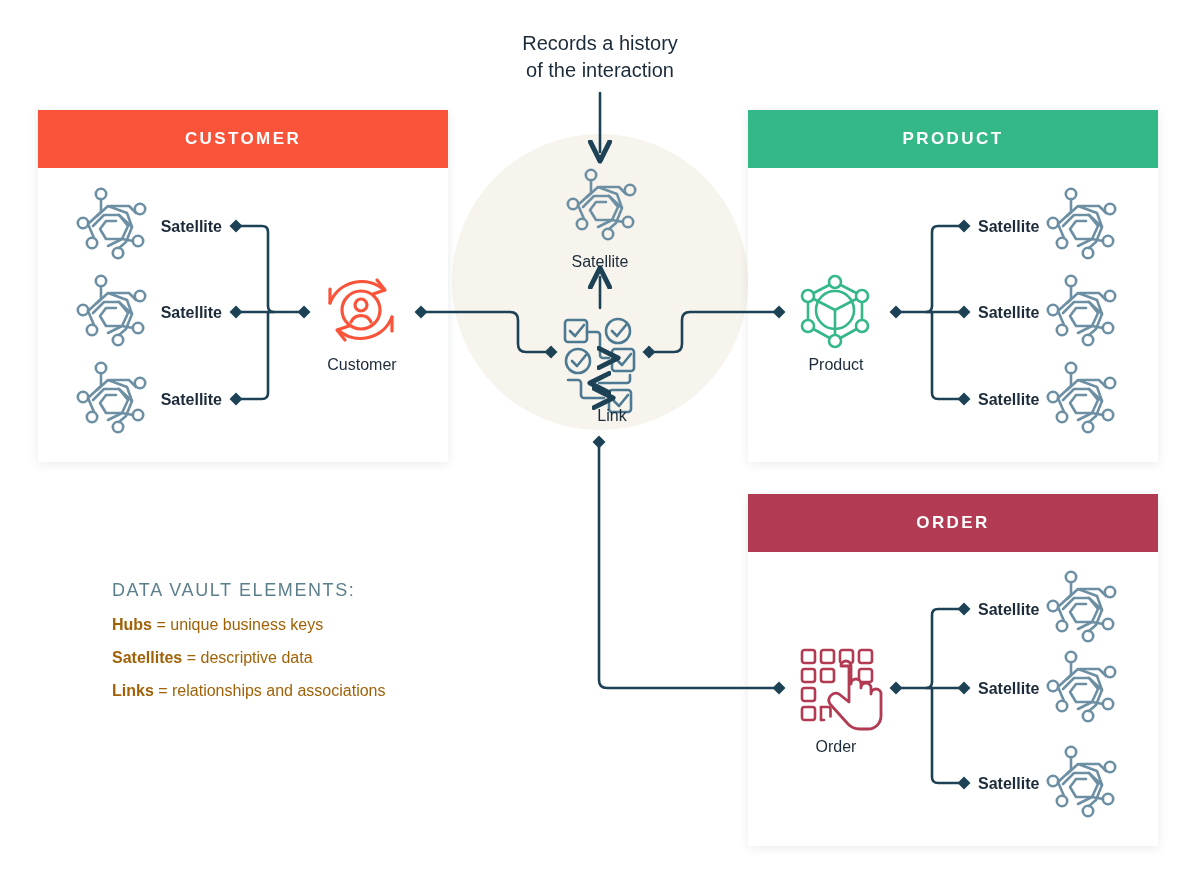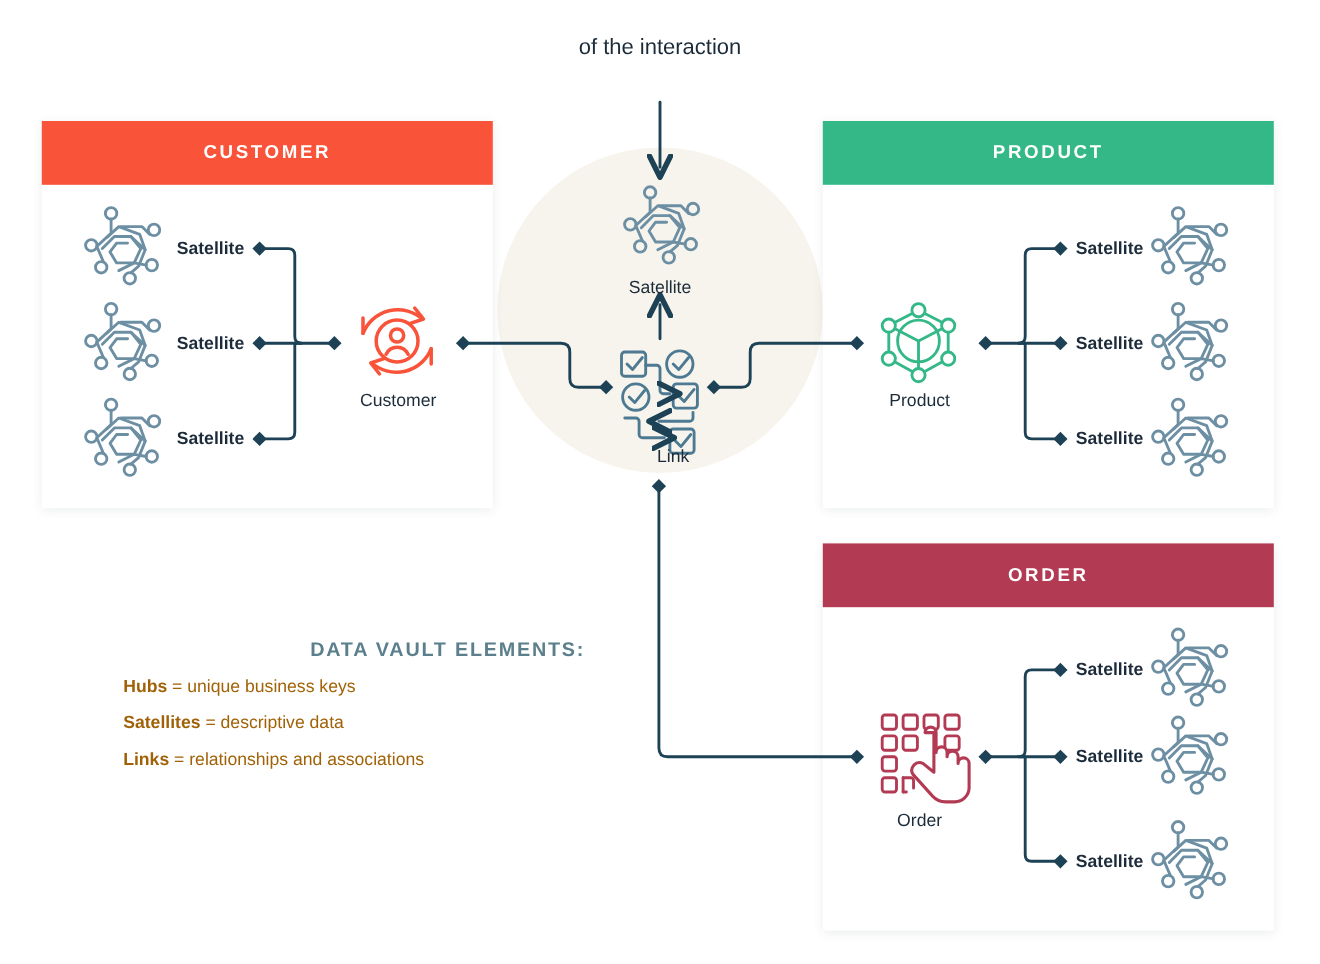"Records a history" div { html: none -> <div>Records a history</div> }
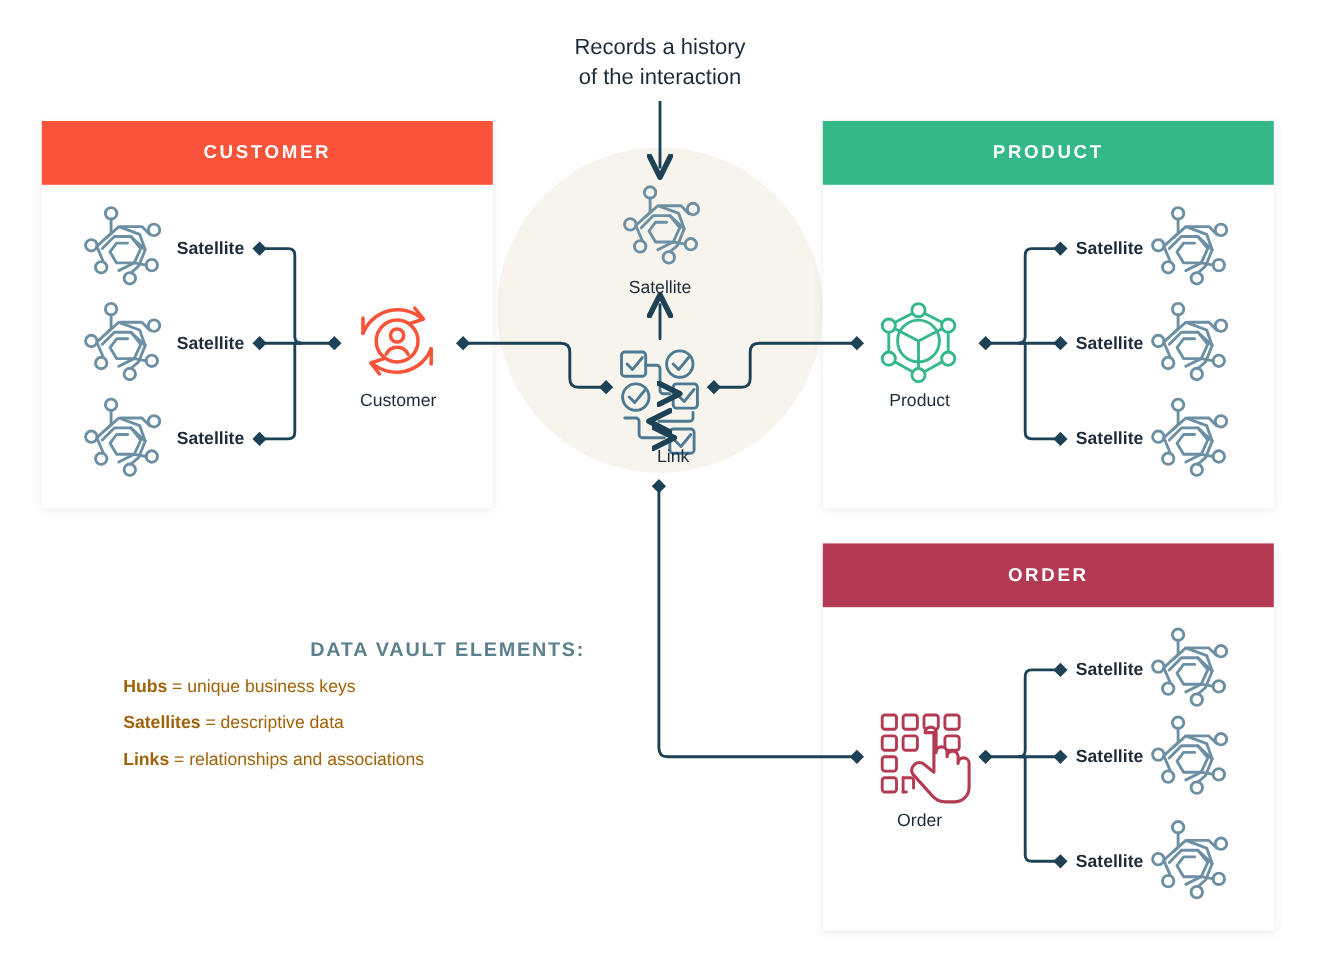"DATA VAULT ELEMENTS:" #legend-title { font-weight: bold -> normal; text-align: right -> none }
